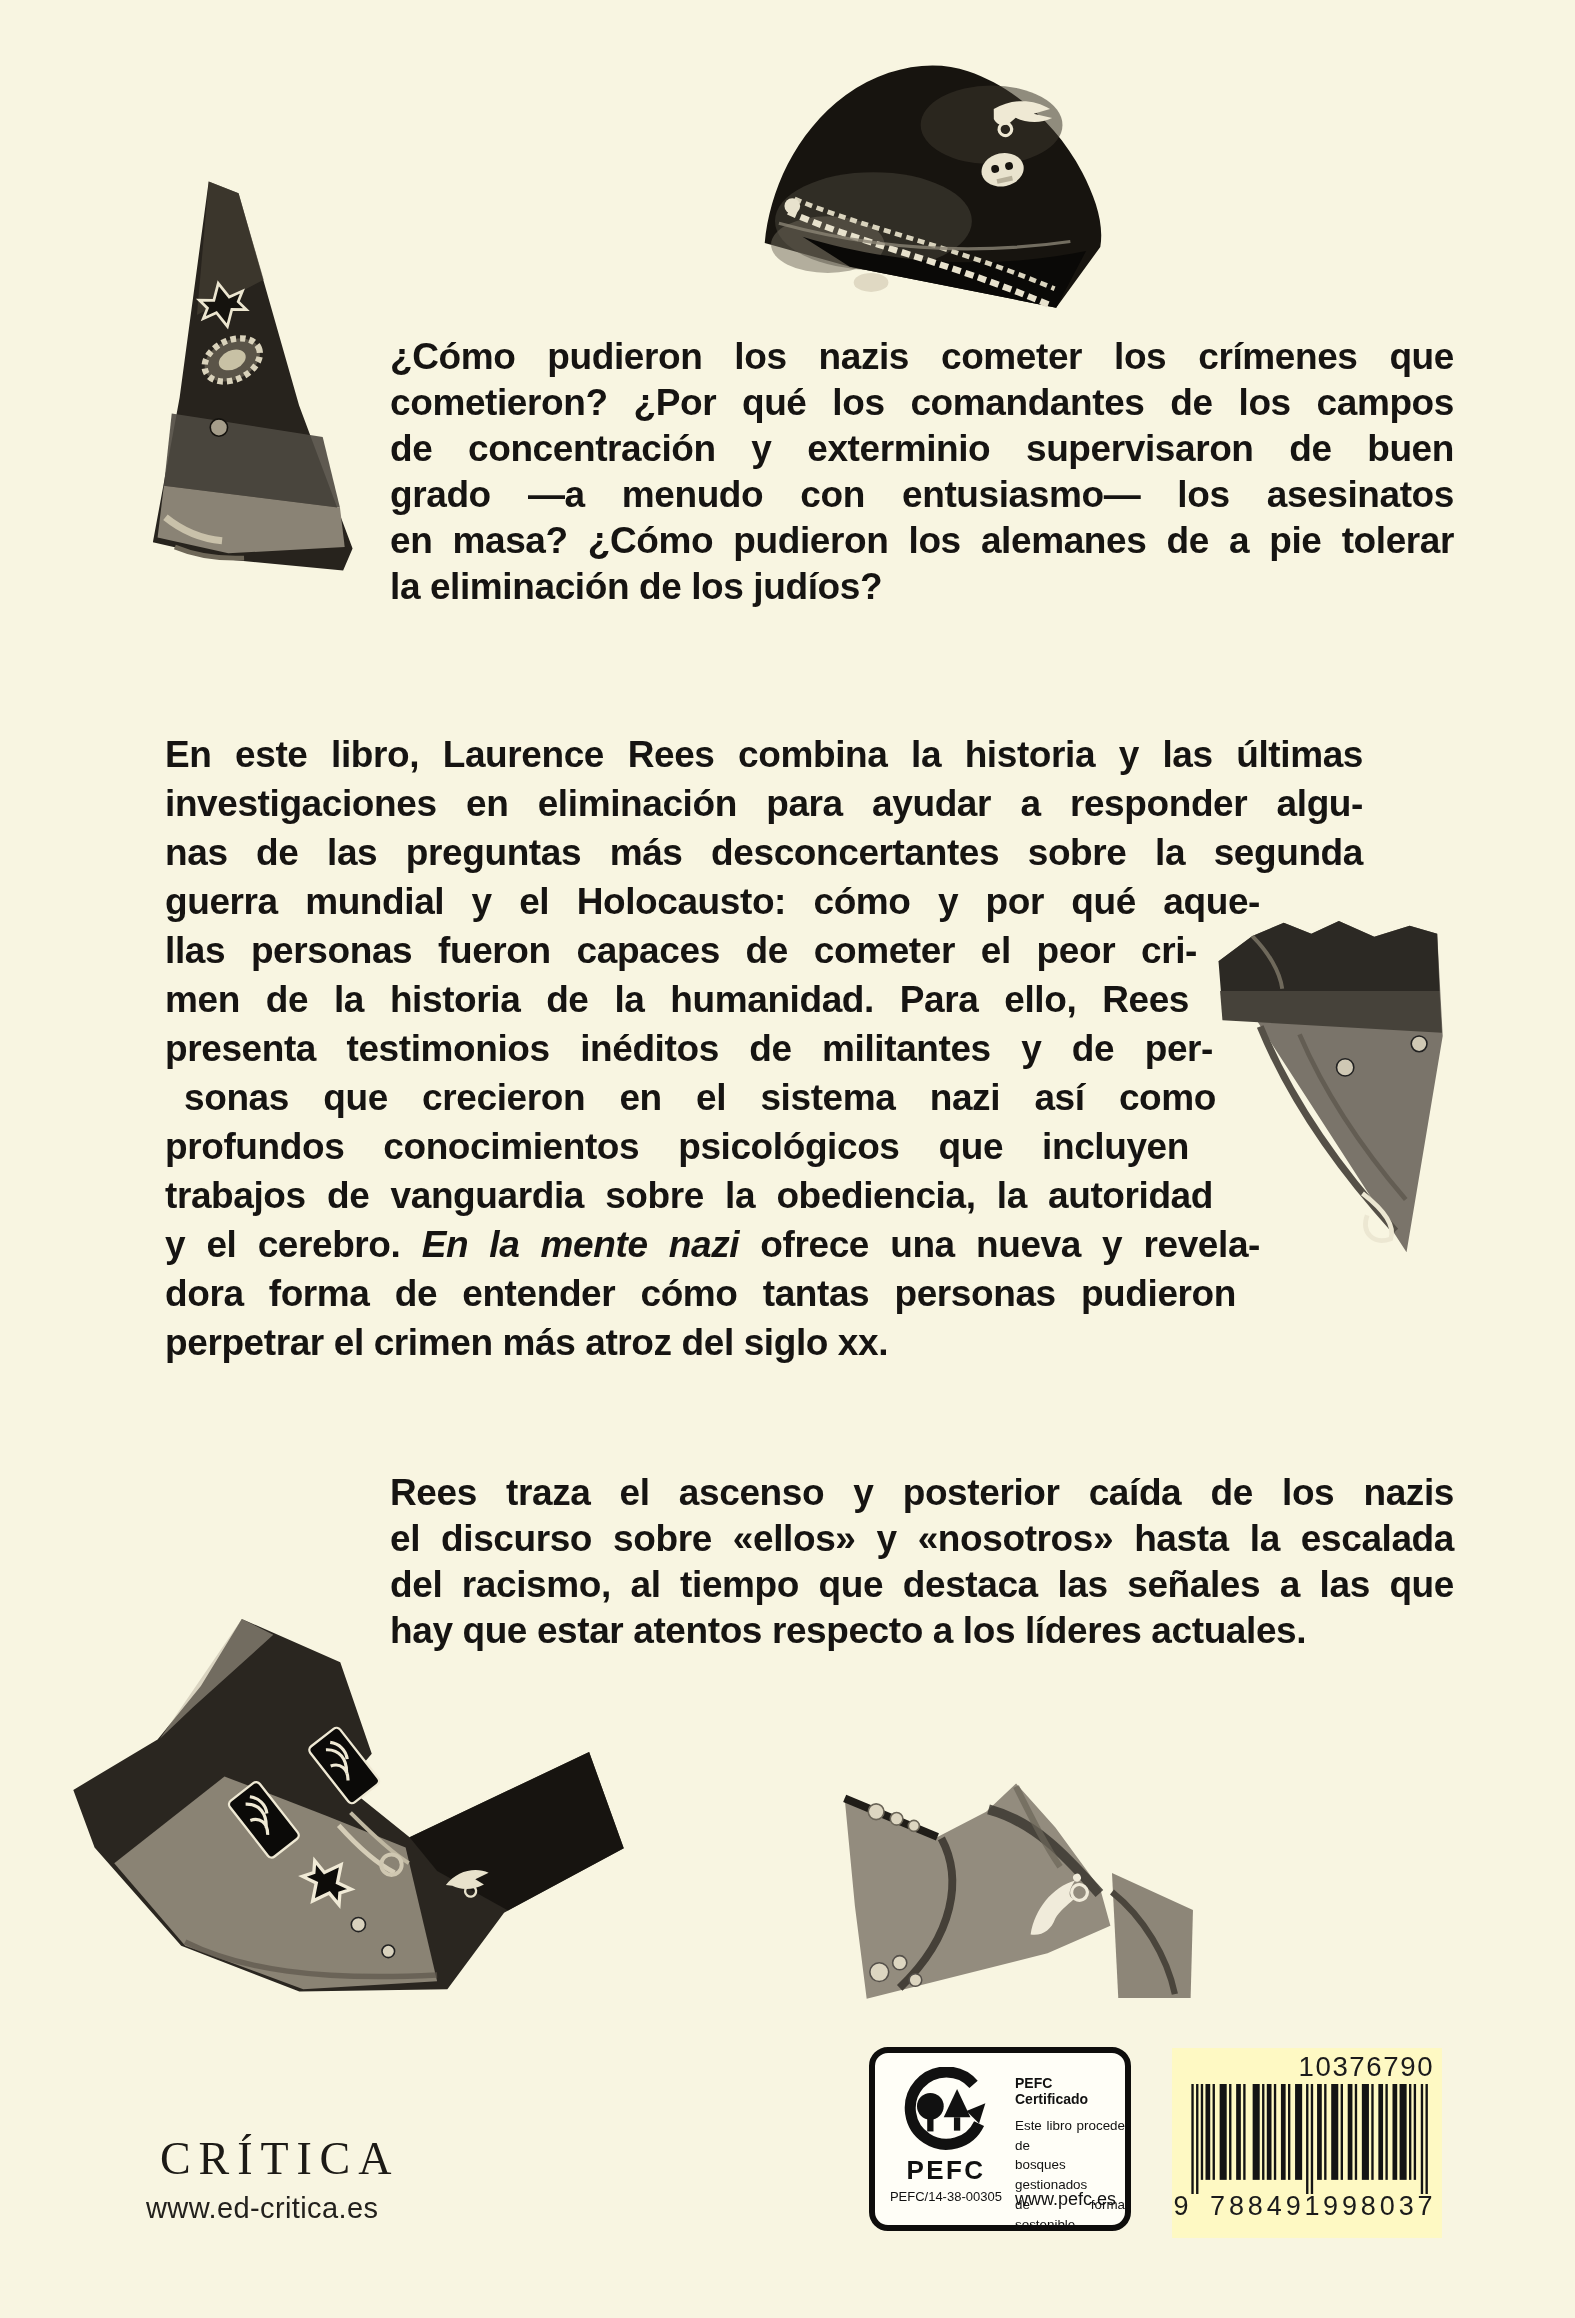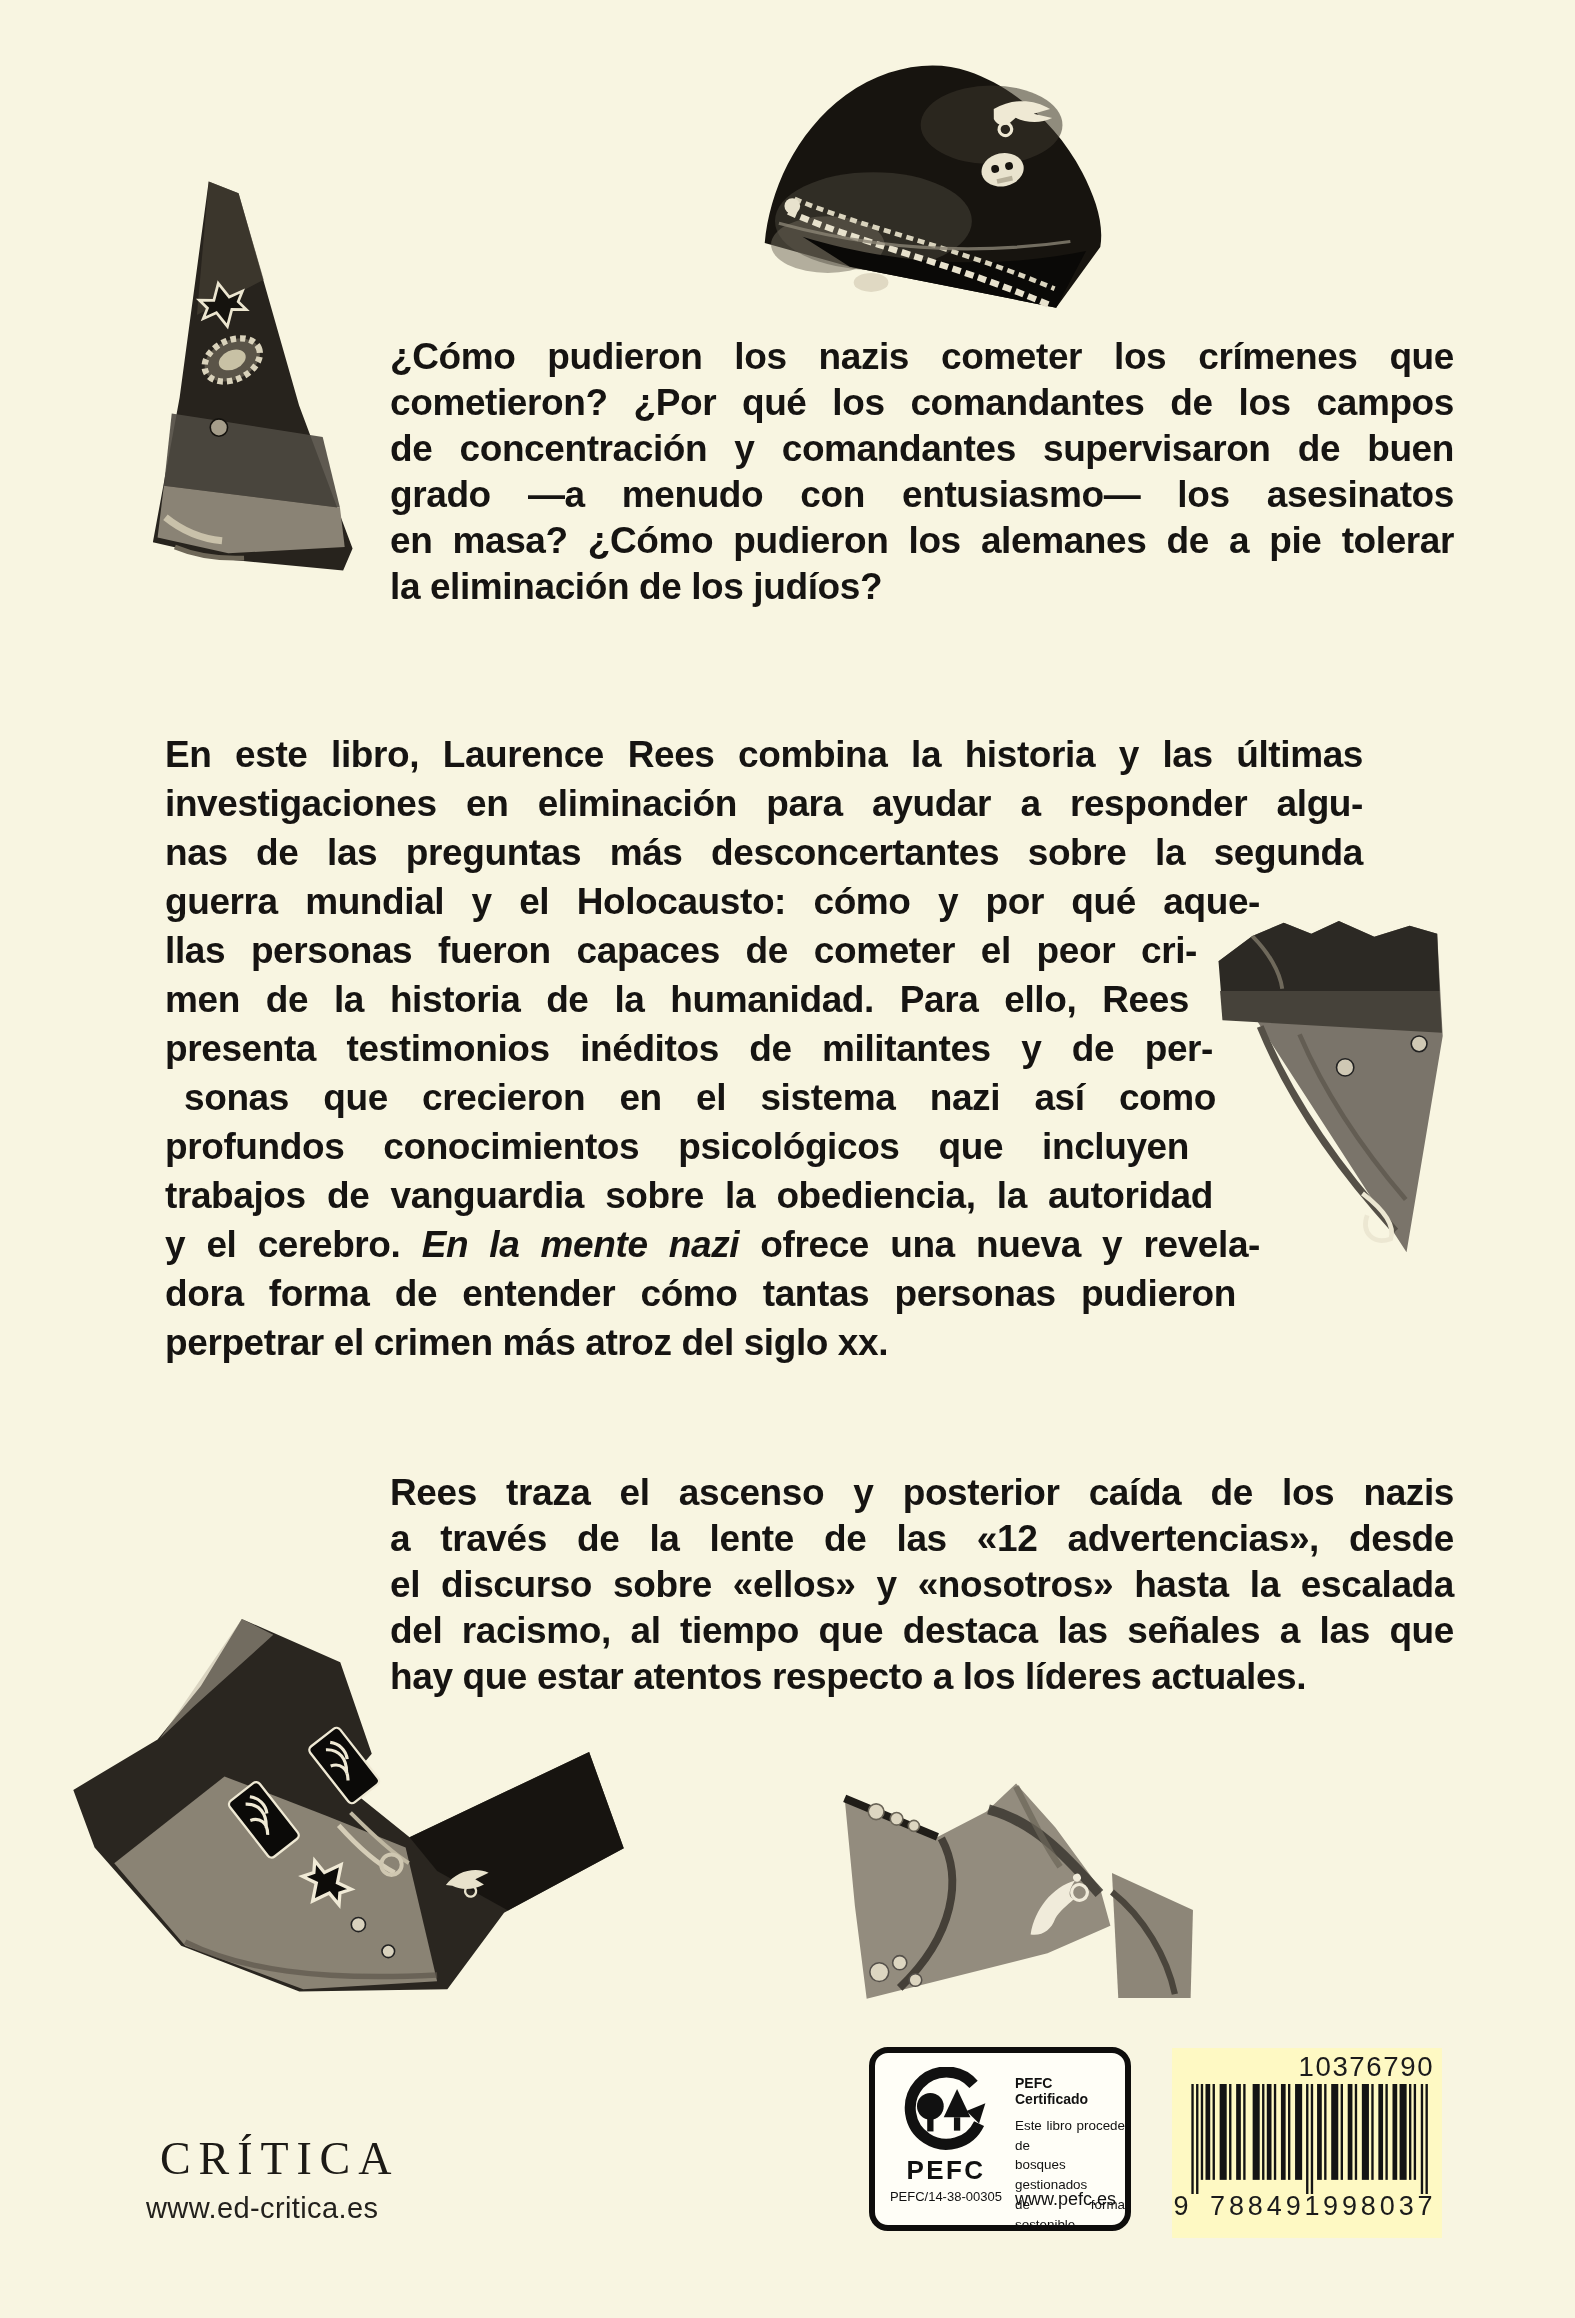"de concentración y comandantes" span { text: comandantes -> exterminio }
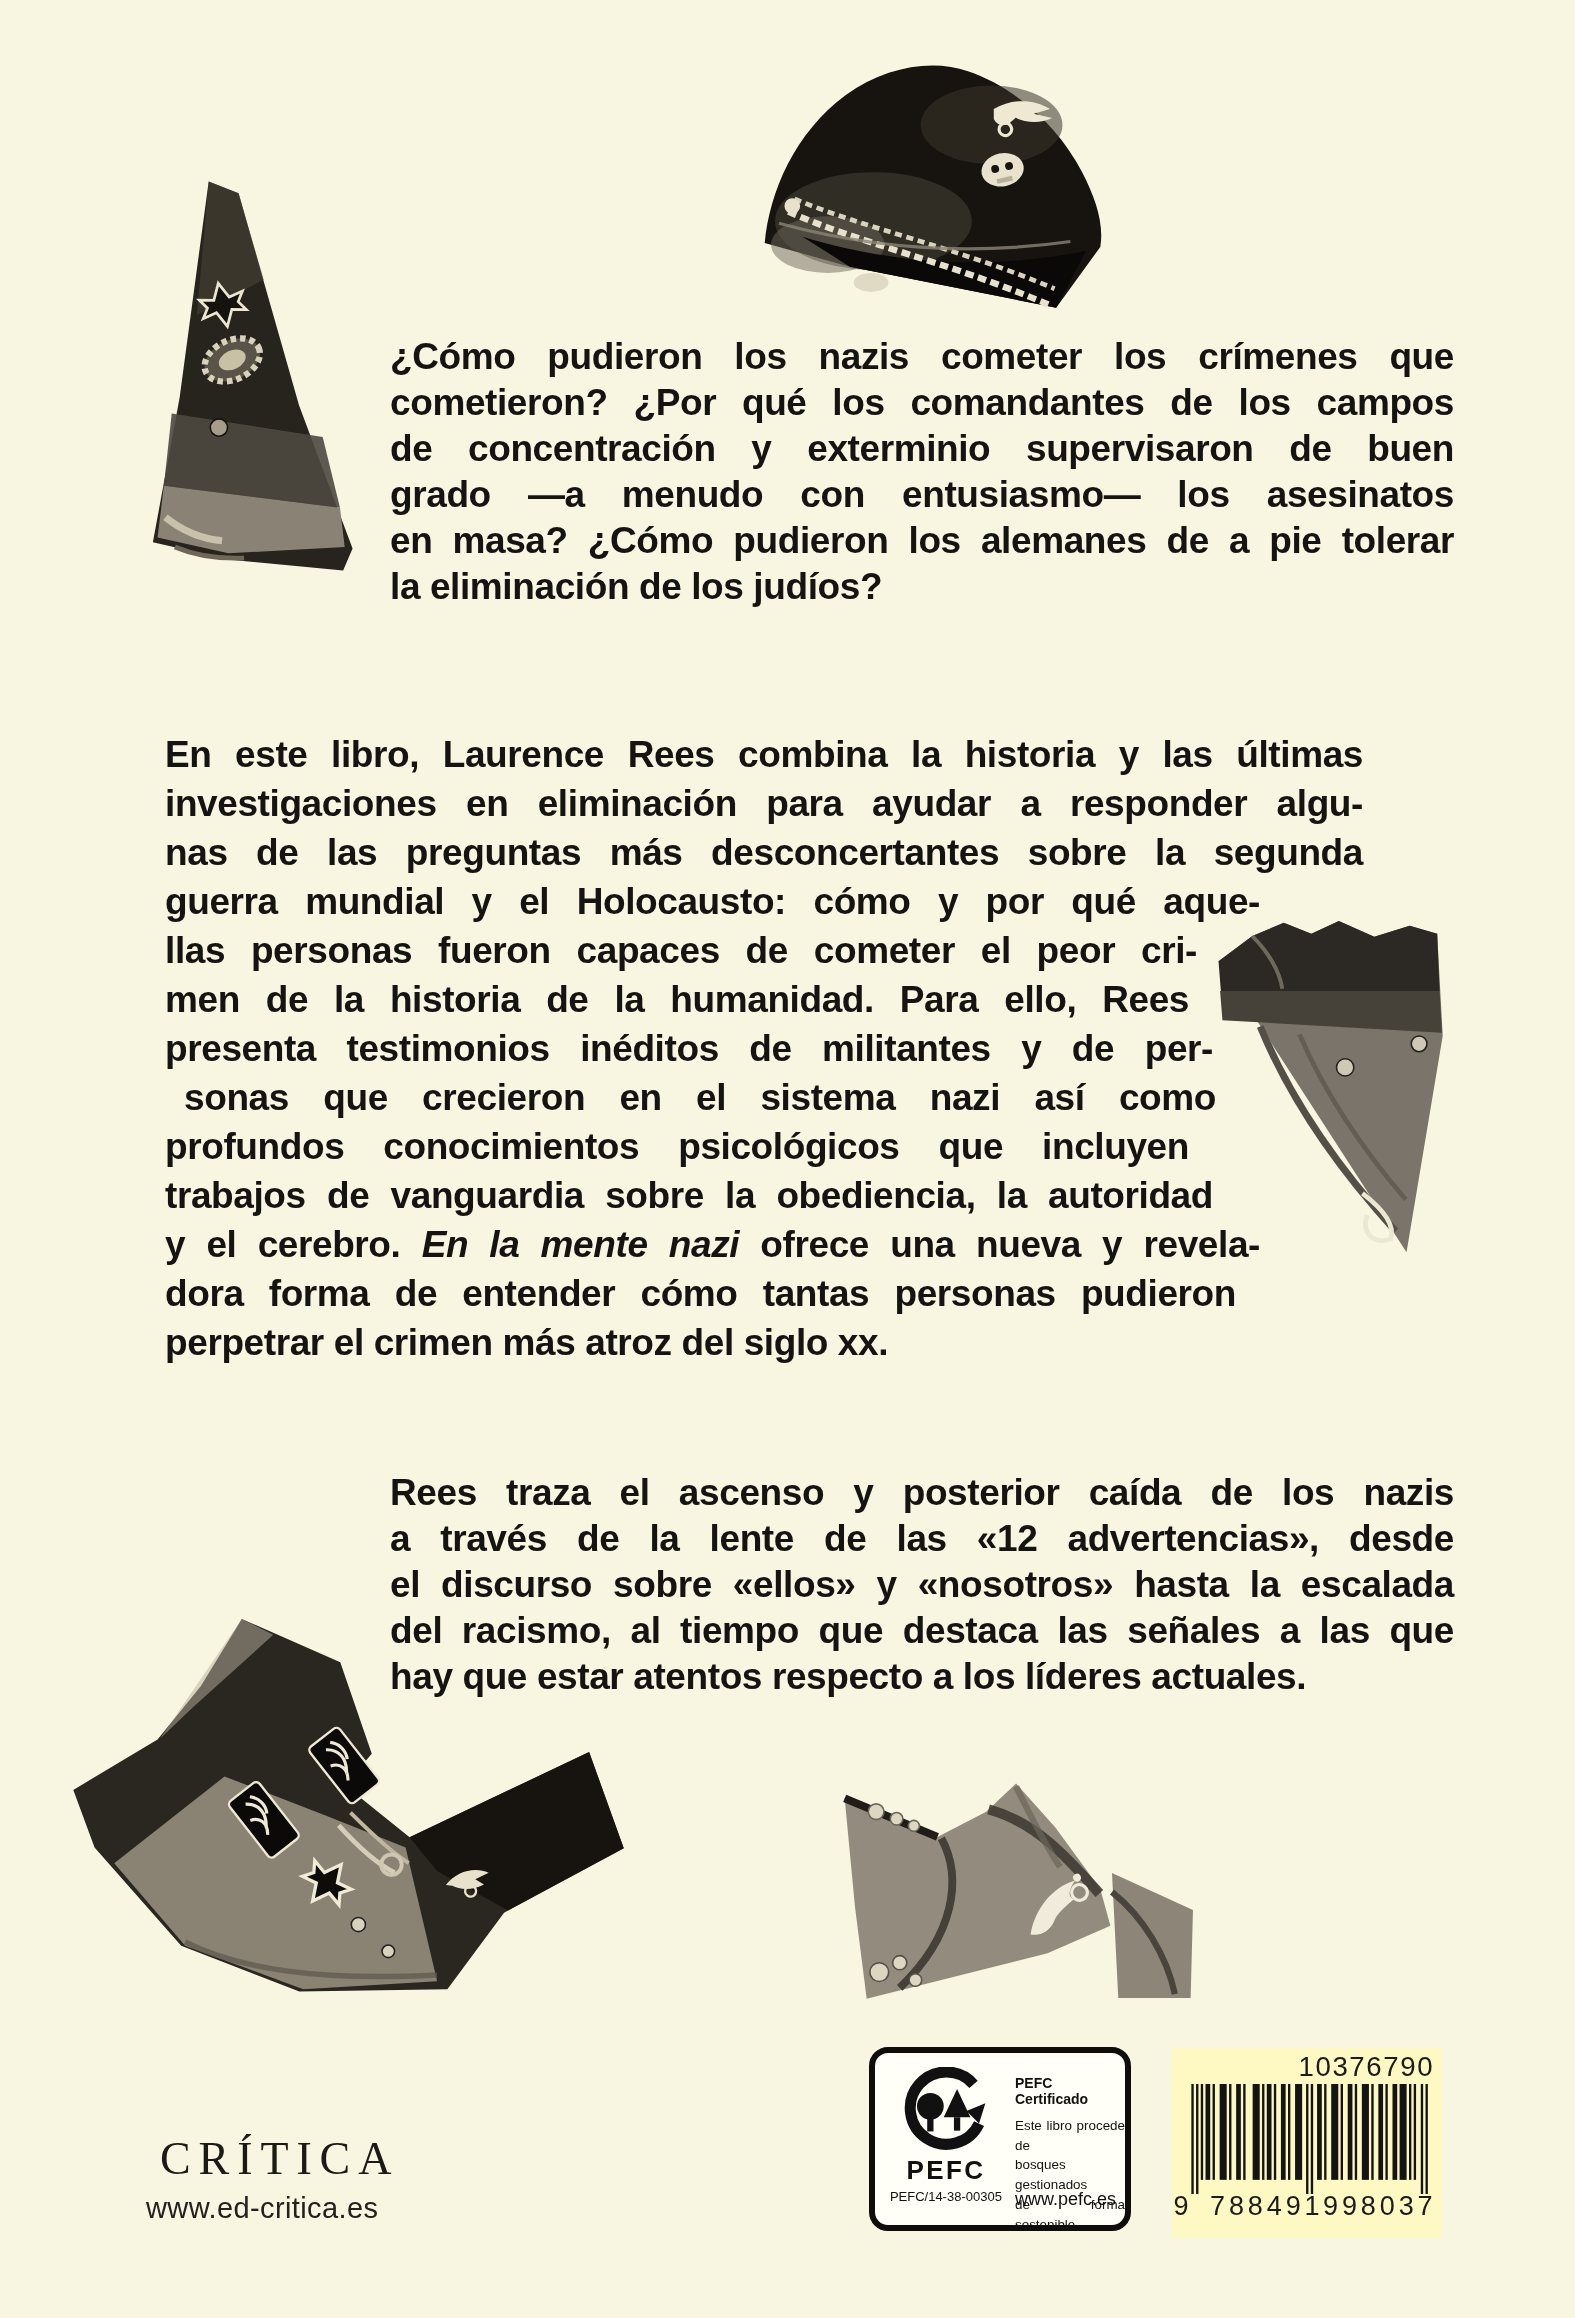"a través de la lente" div.tline { html: <div><span>a través de la lente de las «12 advertencias», desde</span></div> -> none }
